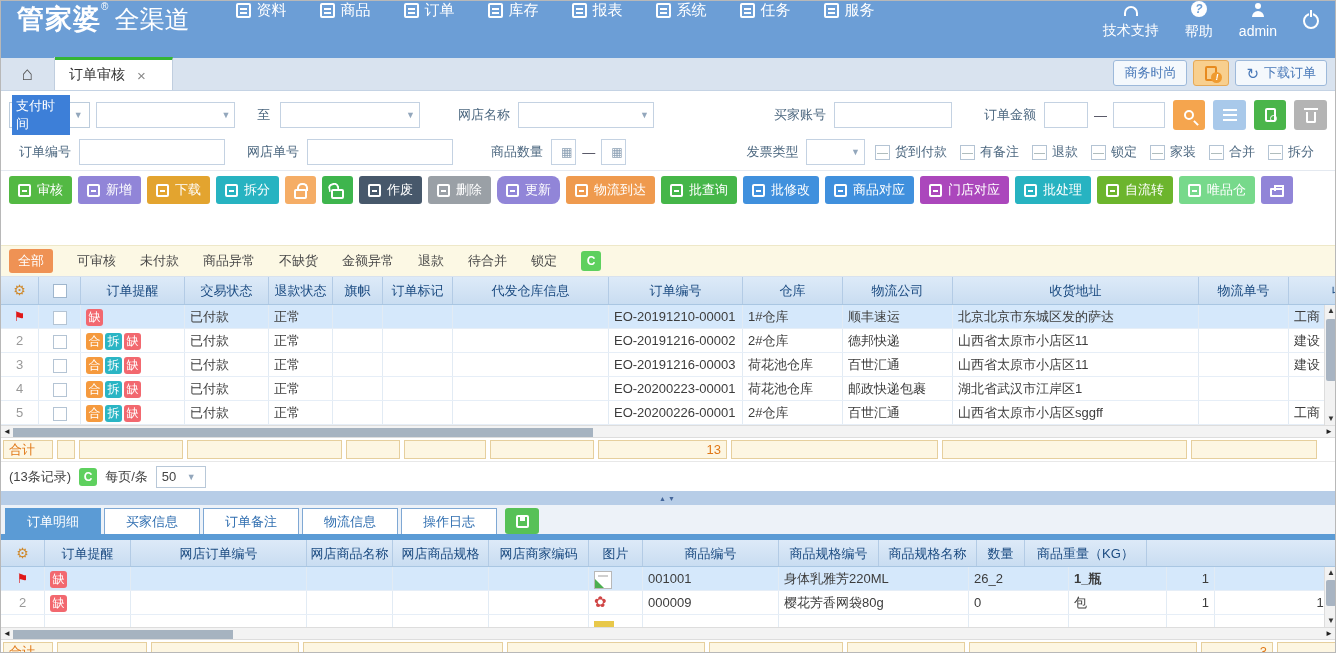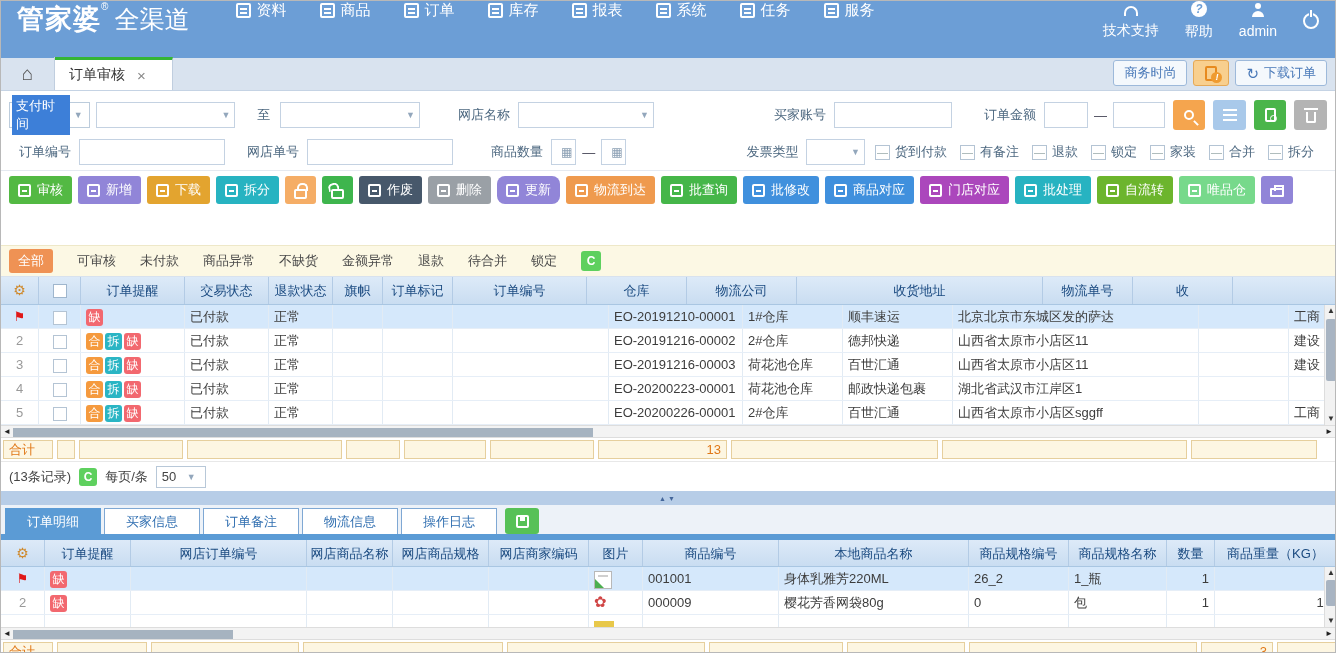"代发仓库信息" div.hc { html: none -> <div><span>代发仓库信息</span></div> }
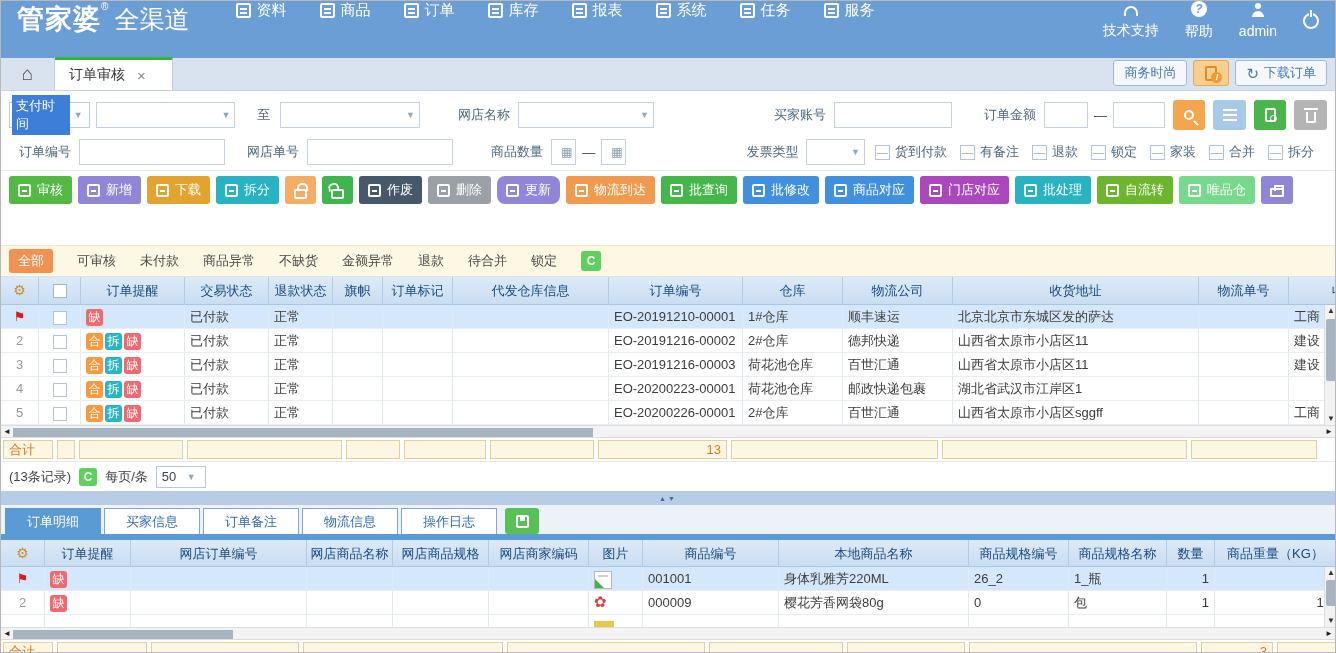"本地商品名称" div.hc { html: <div><span>本地商品名称</span></div> -> none }
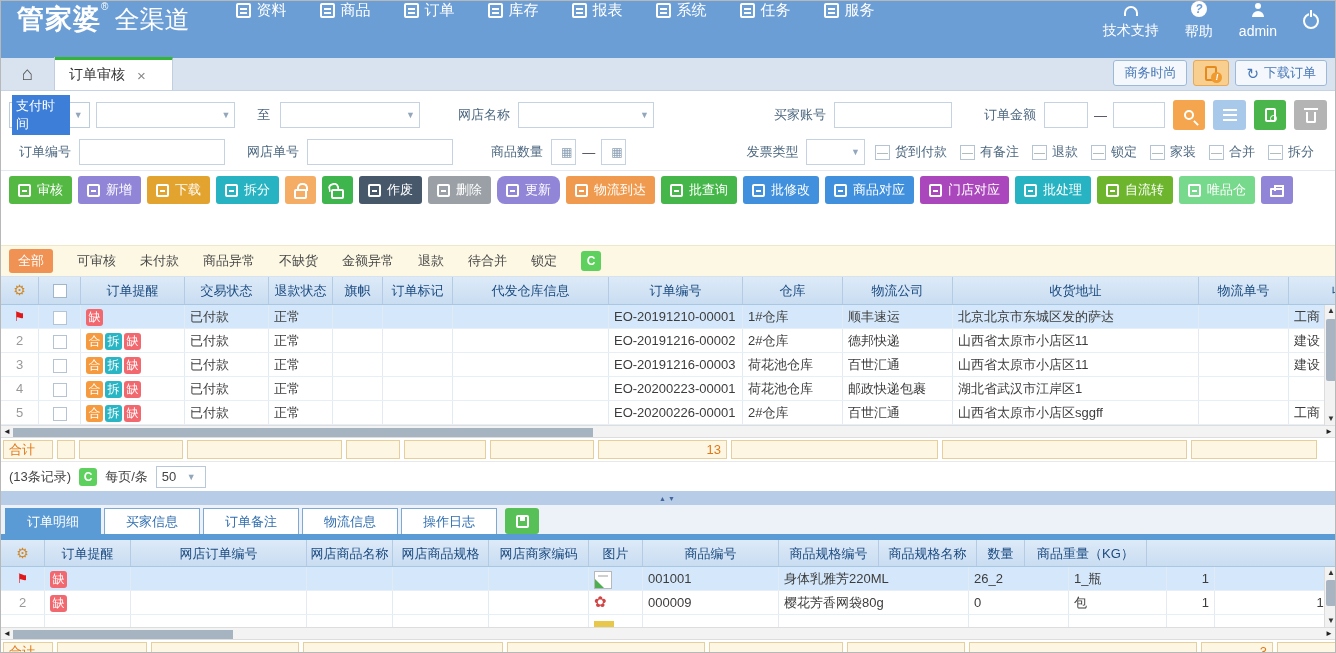"1_瓶" div.c { font-weight: none -> bold }
